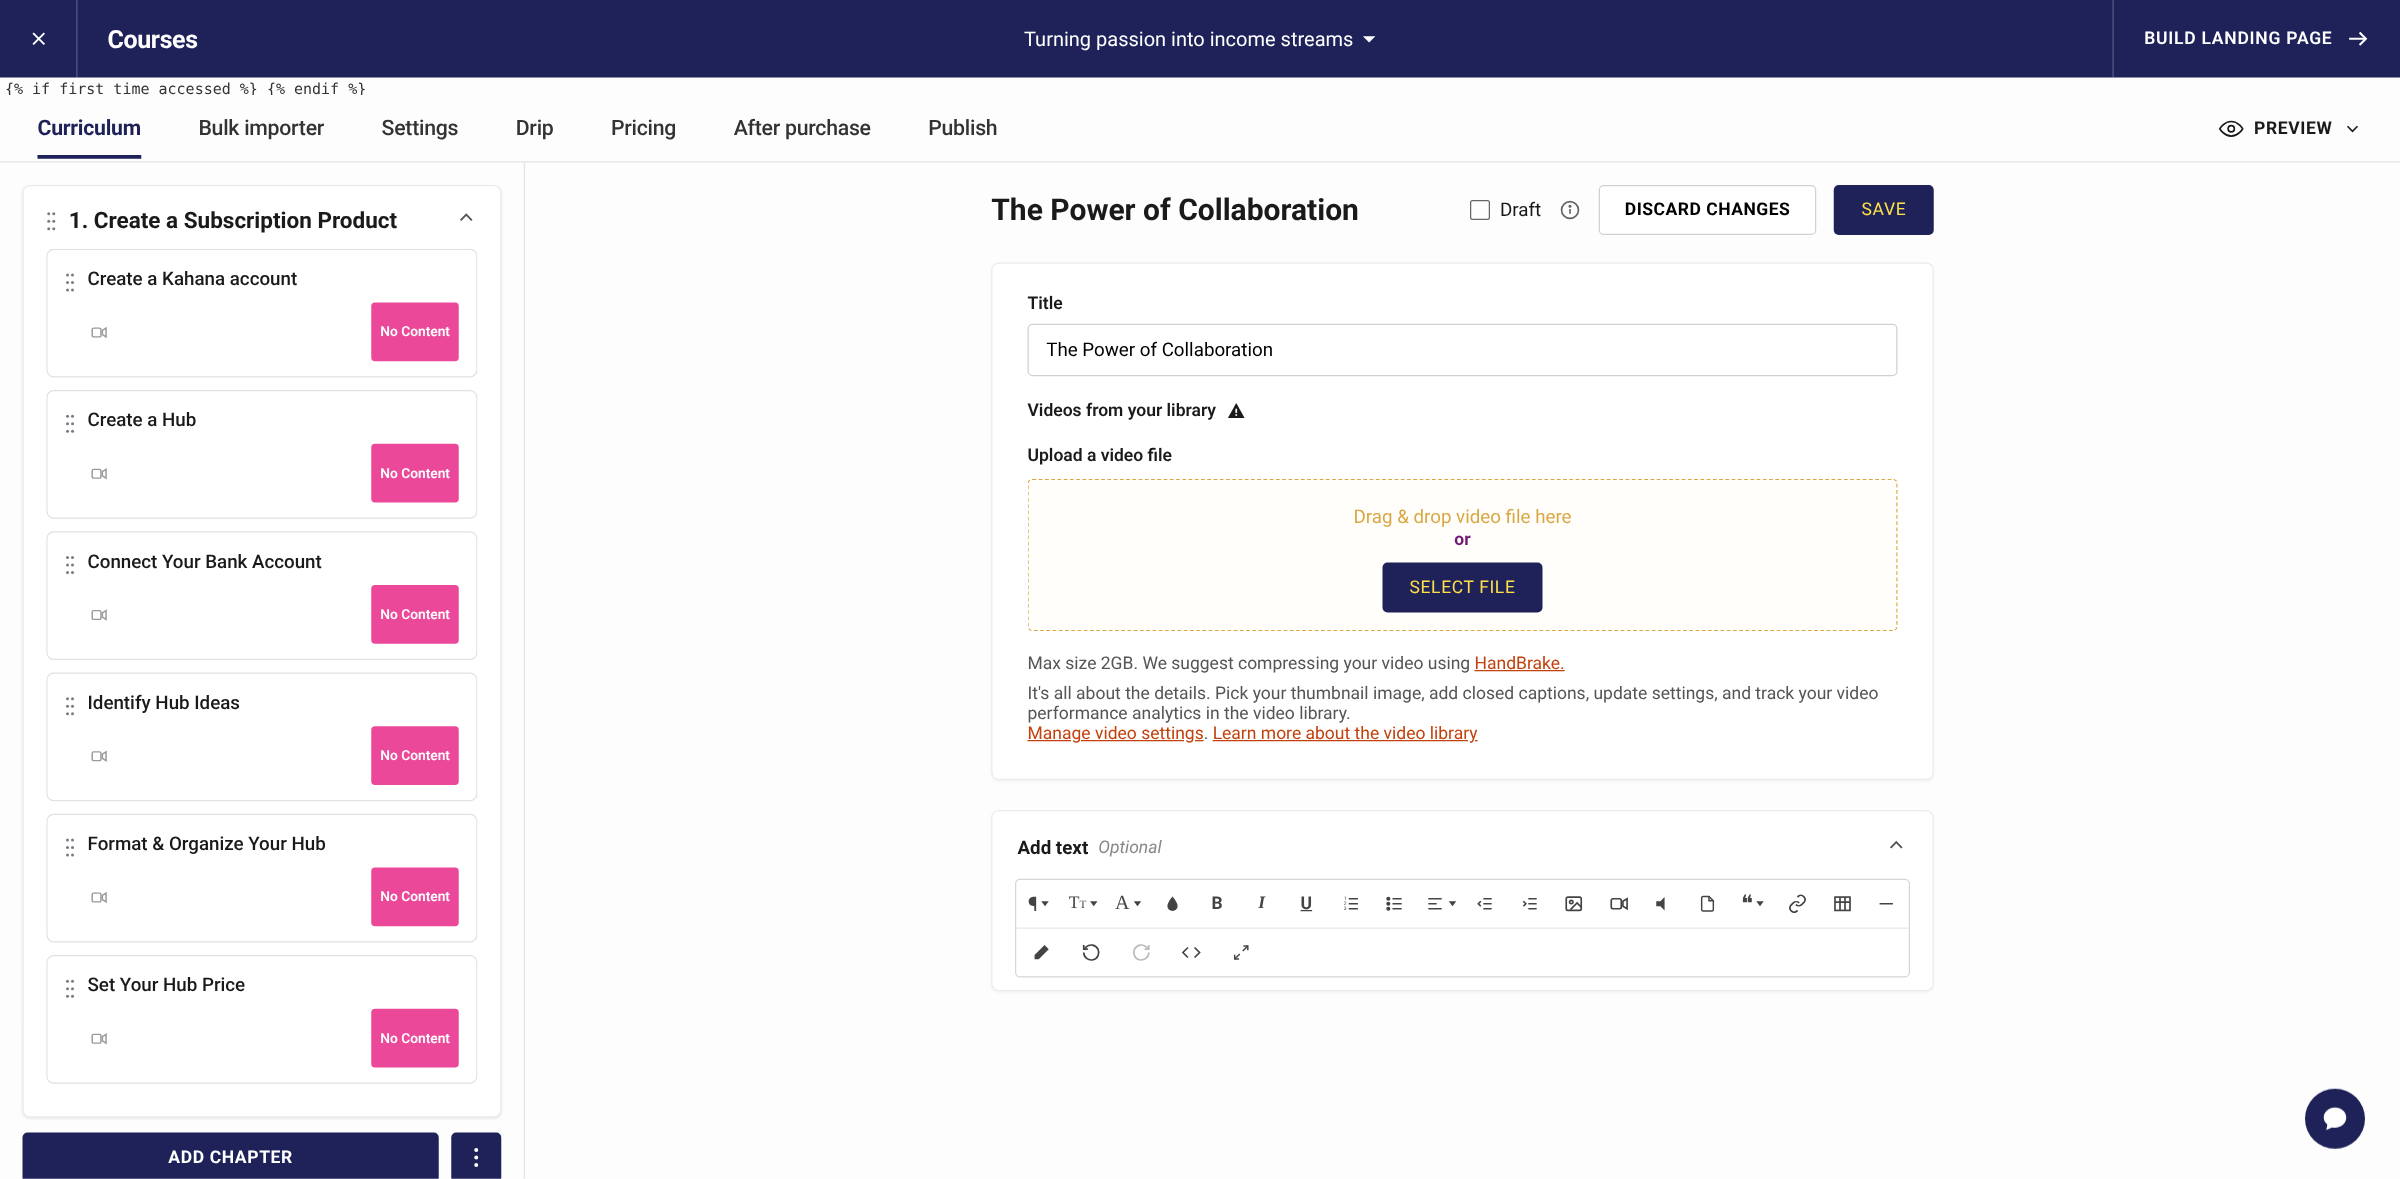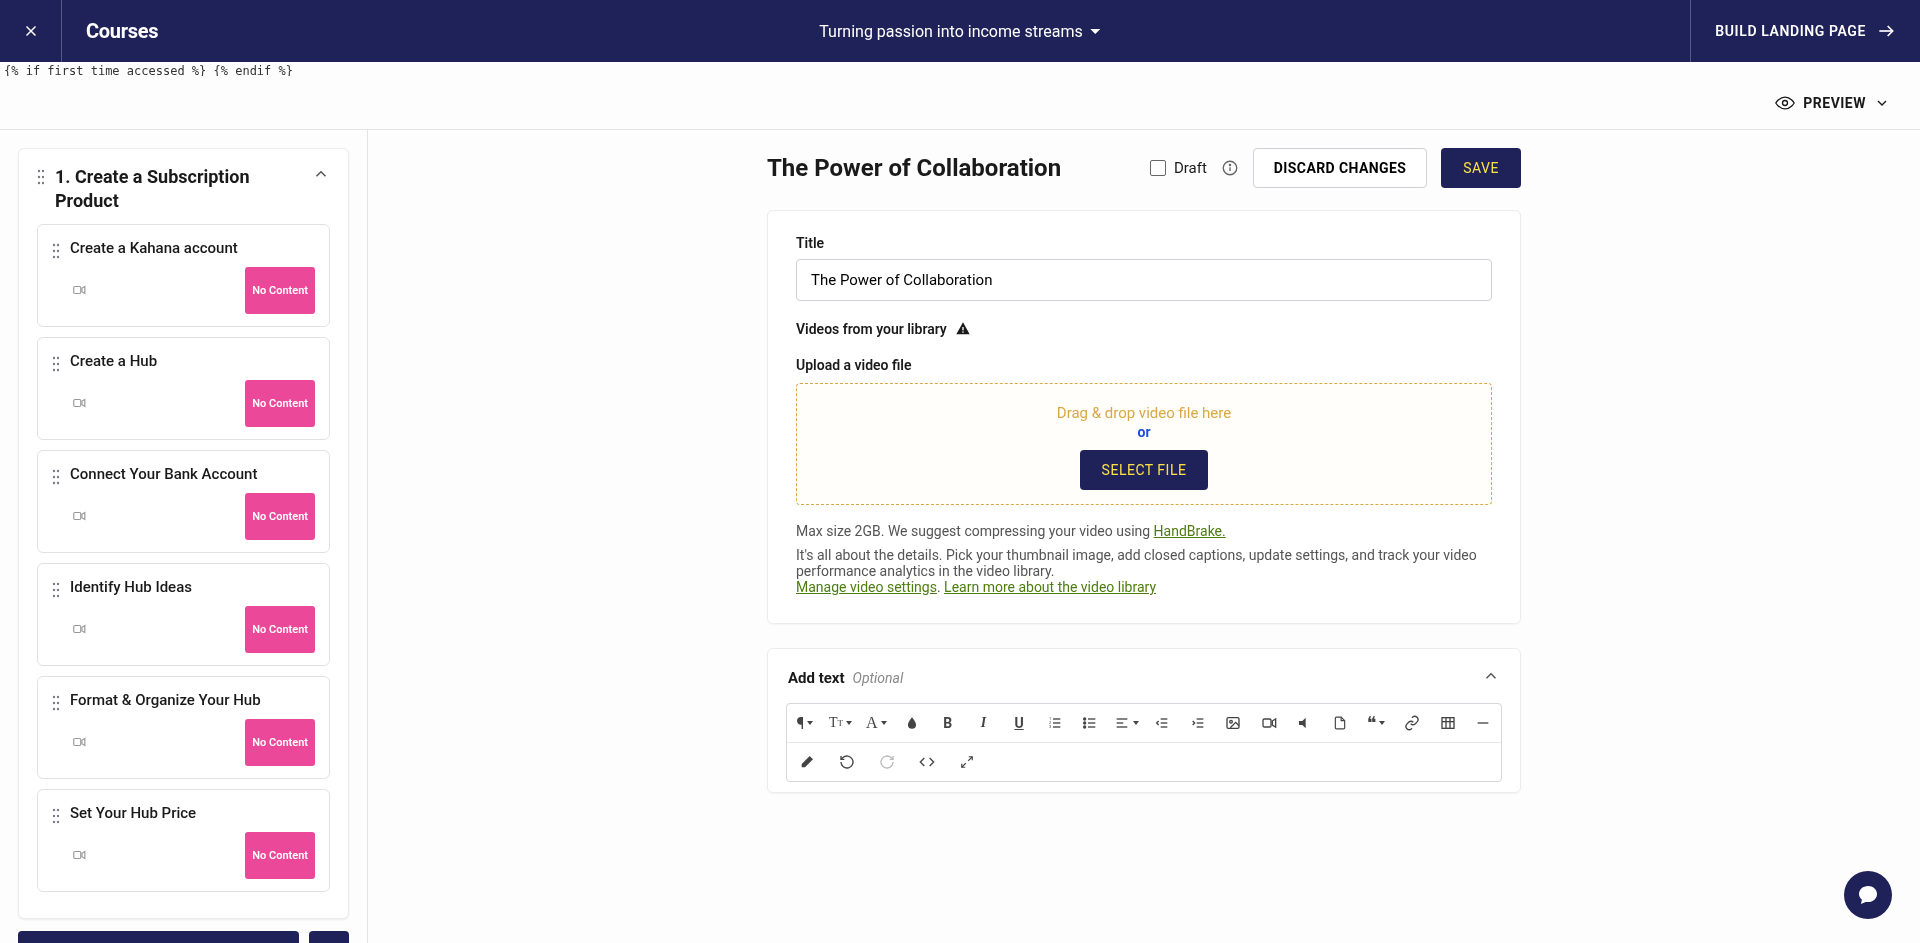"Curriculum" div.tabs { html: none -> <div> <div>Curriculum</div> <div>Bulk importer</div> <div>Settings</div> <div>Drip</div> <div>Pricing</div> <div>After purchase</div> <div>Publish</div> </div> }
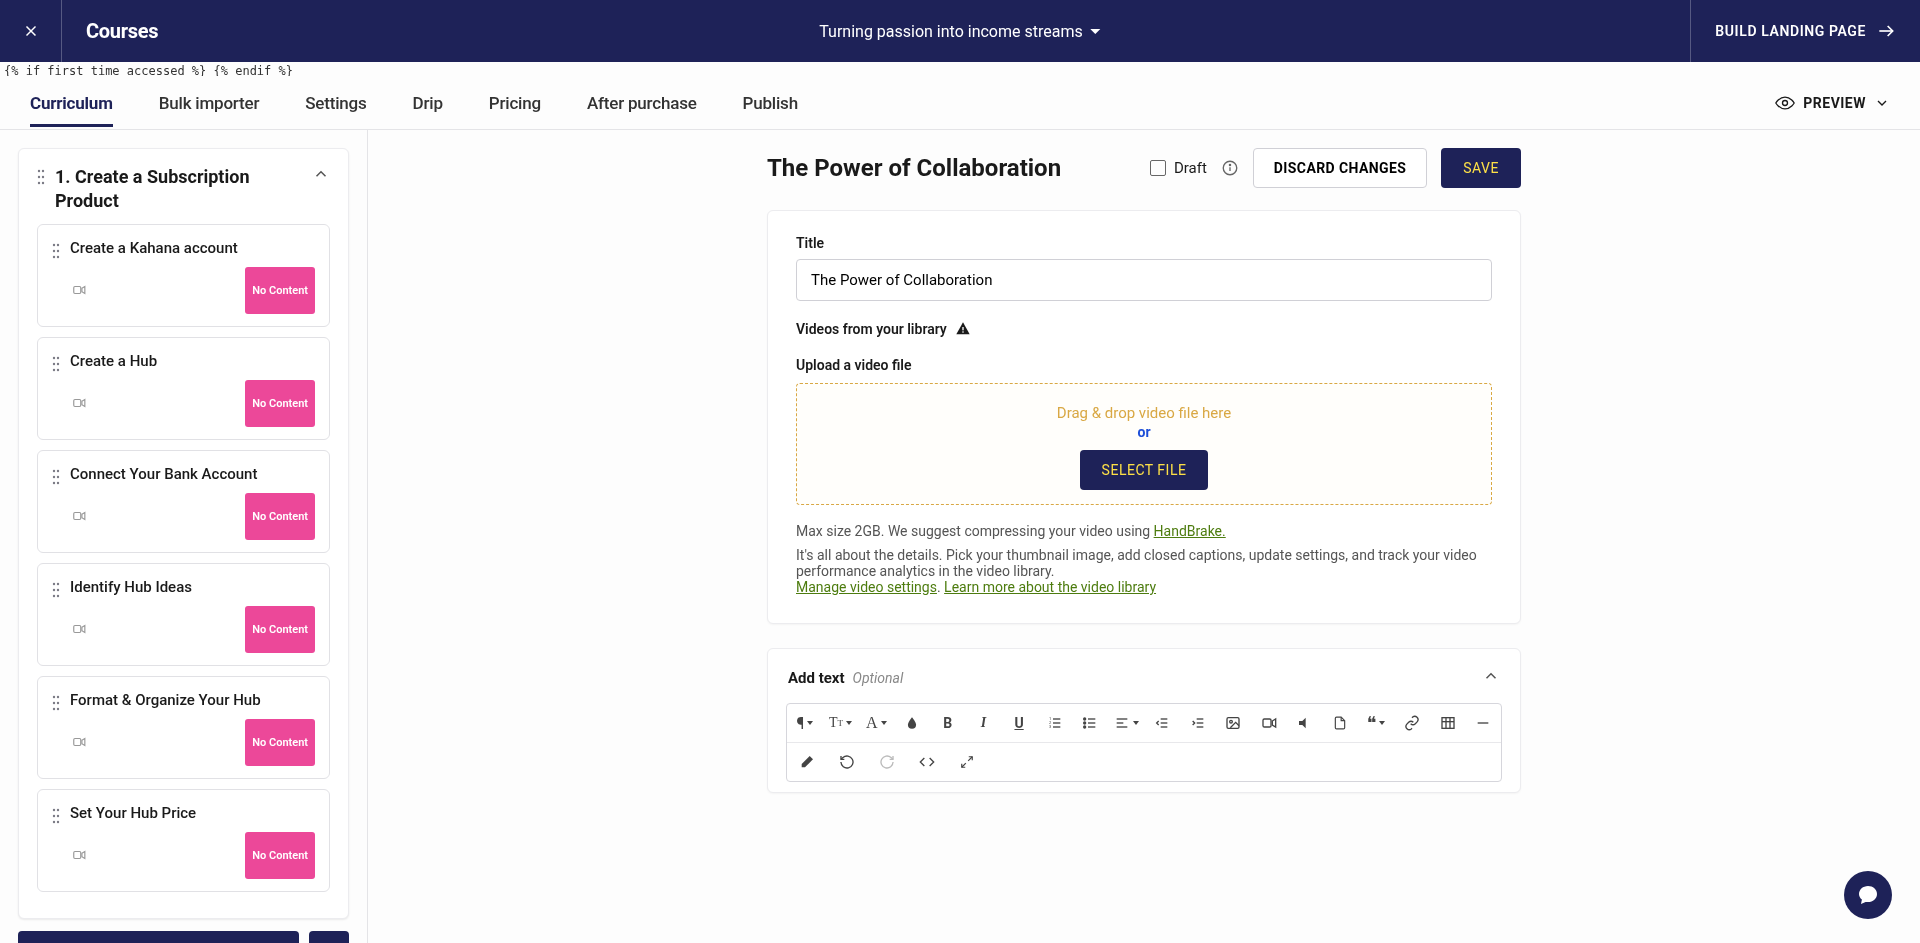"1. Create a Subscription Product" .sidebar { width: 368px -> 420px }
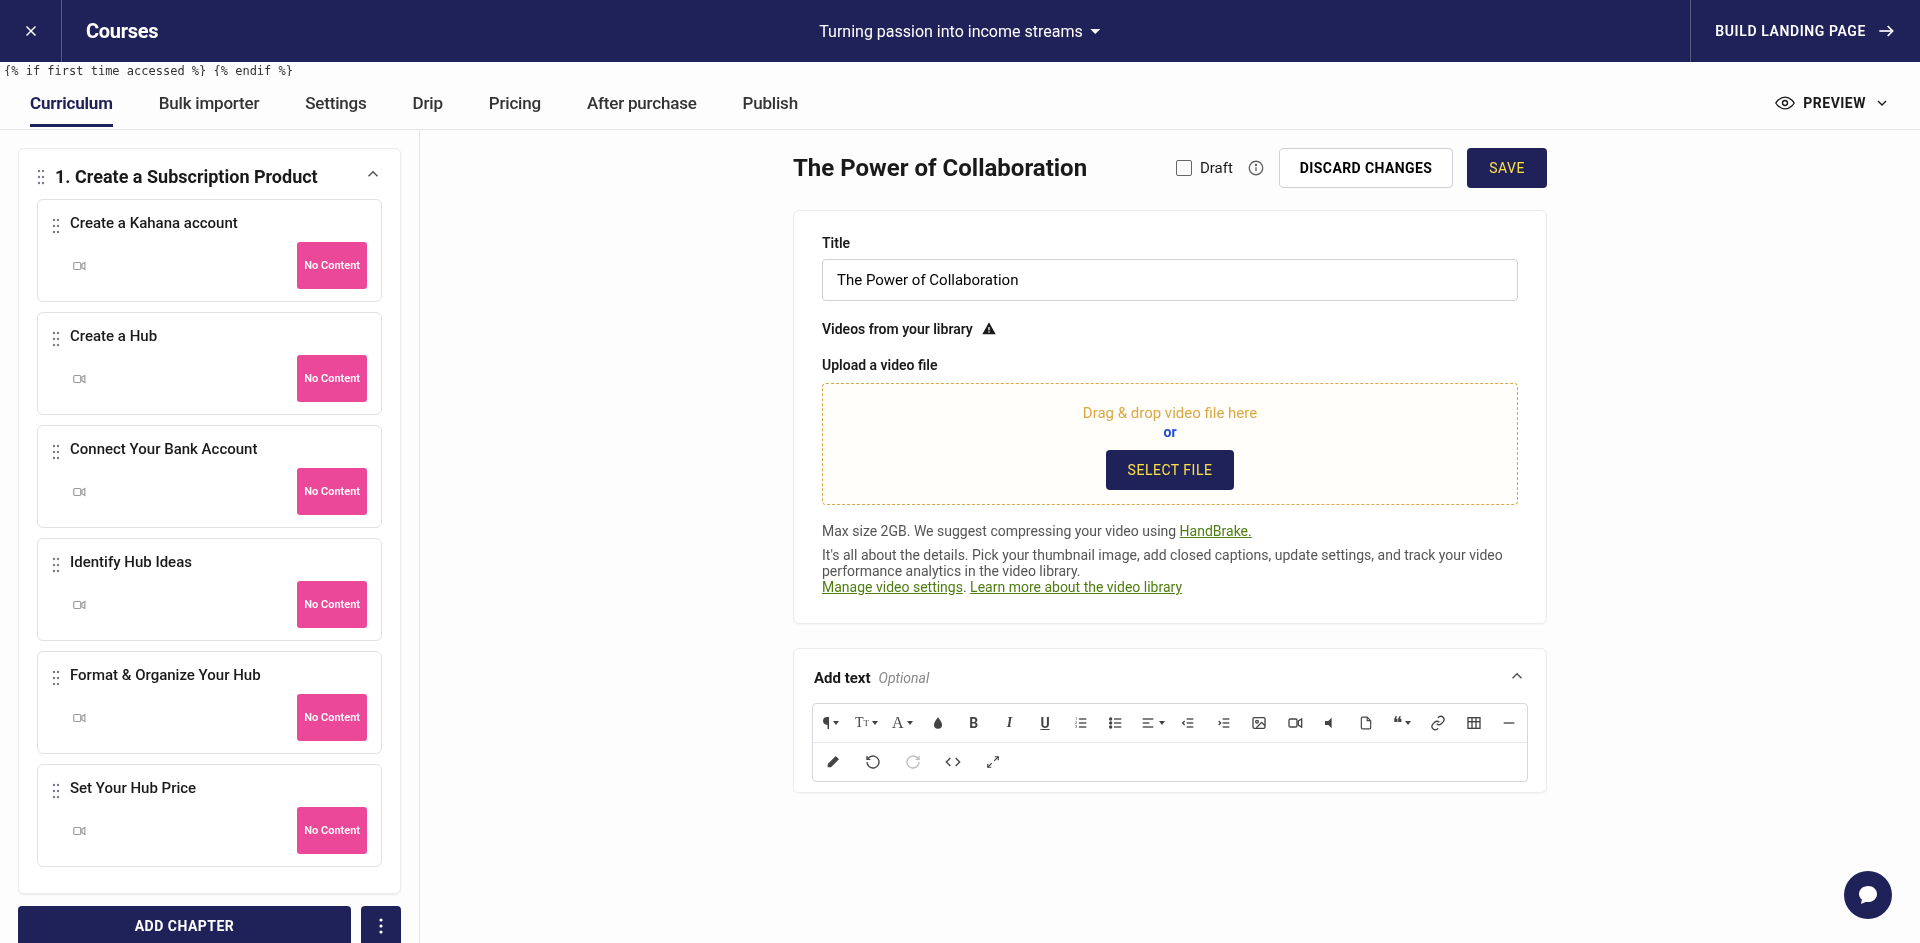"or" .dz-or { color: #1d4ed8 -> #701a75 }
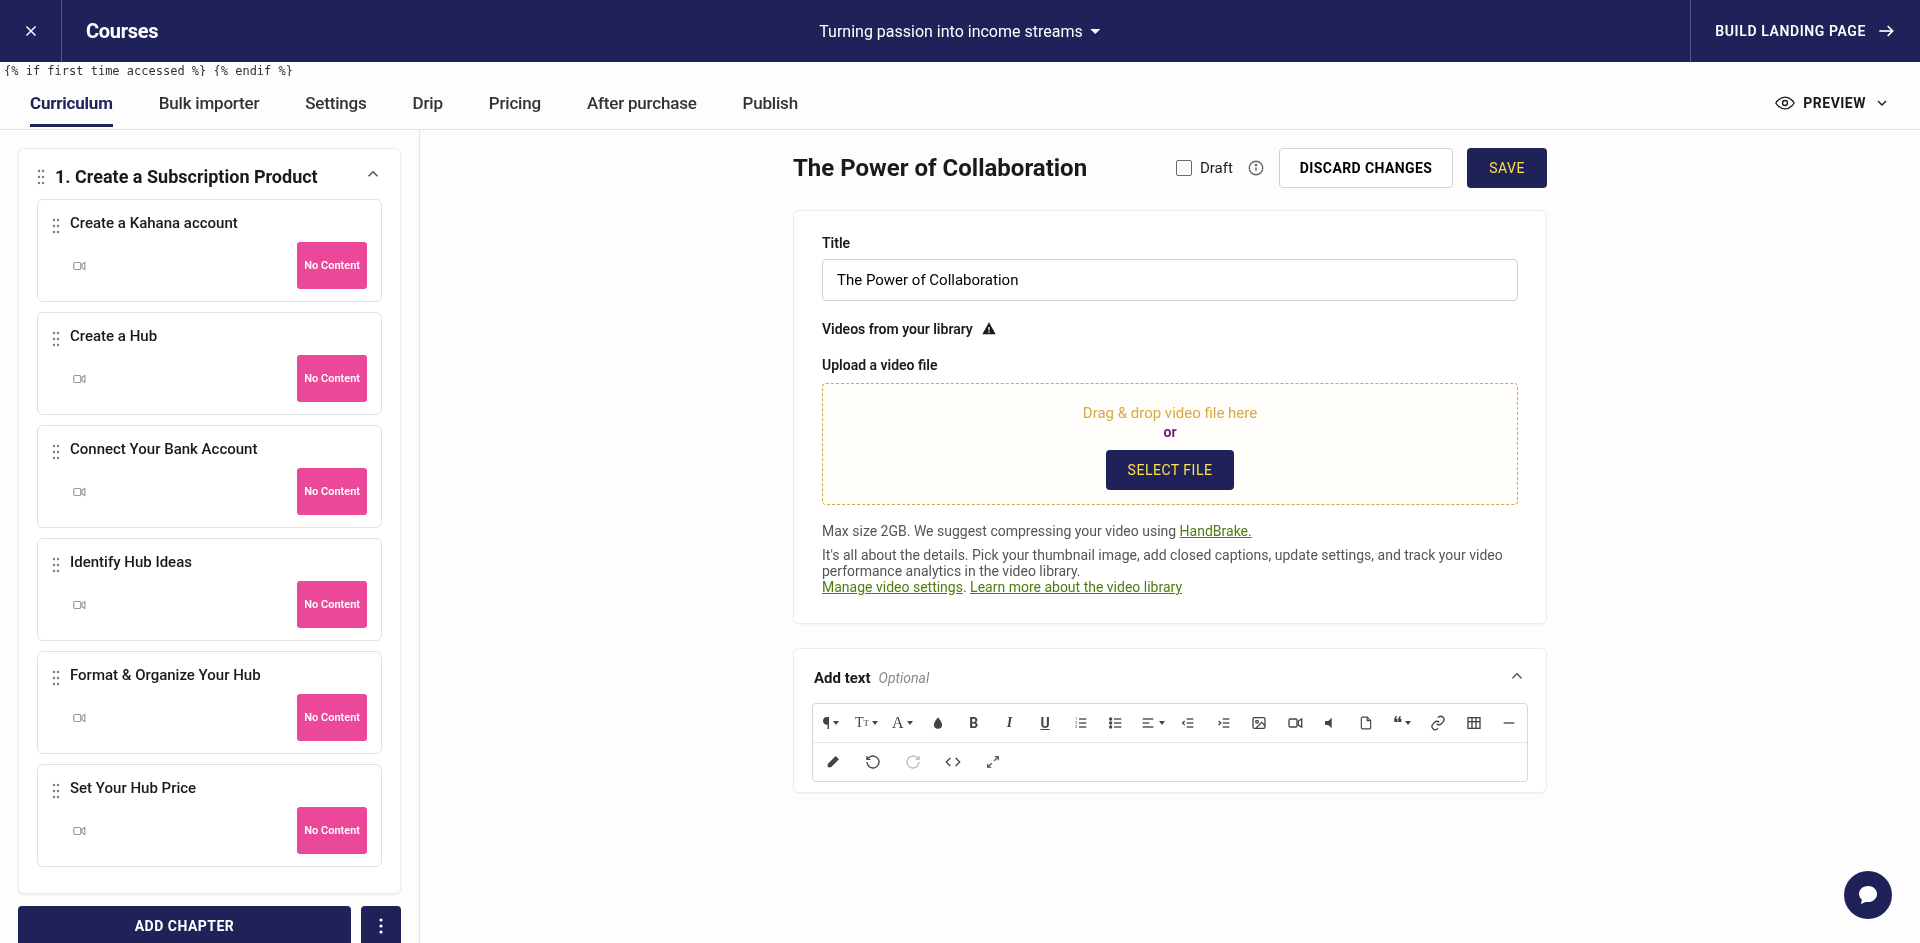"HandBrake." .hint a, .hint .link { color: #4d7c0f -> #c2410c }
